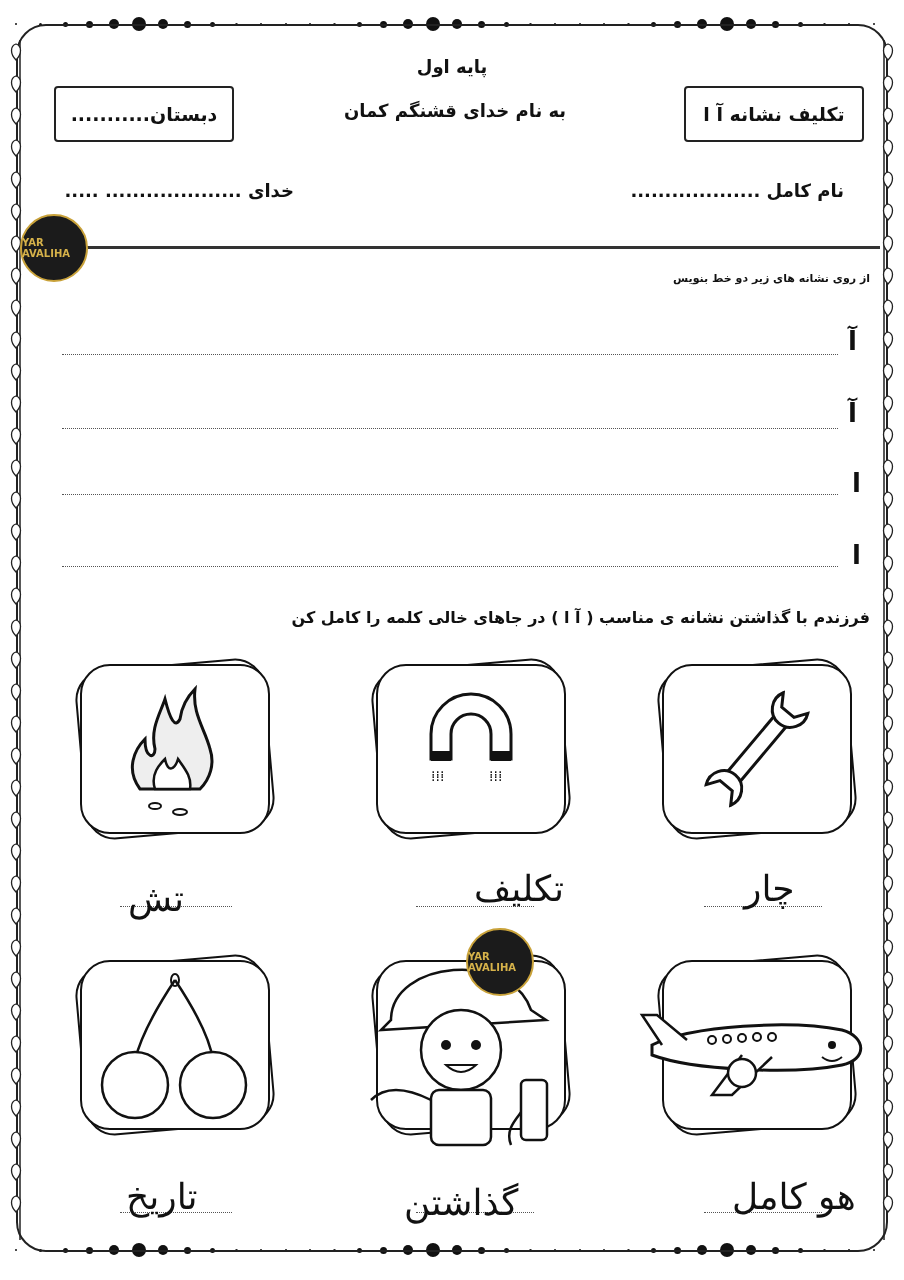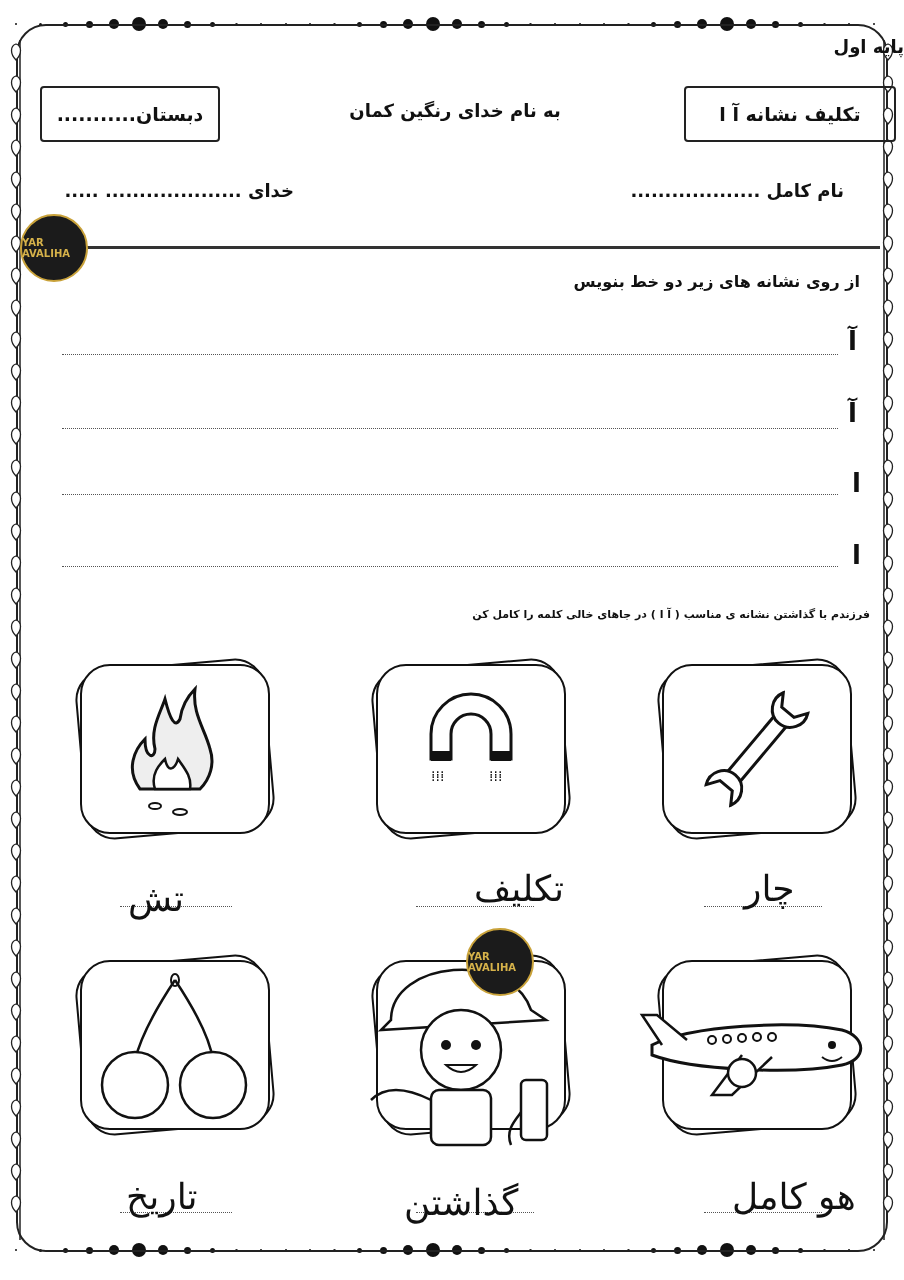"پایه اول" div.abs { text-align: none -> center; top: 36px -> 56px }
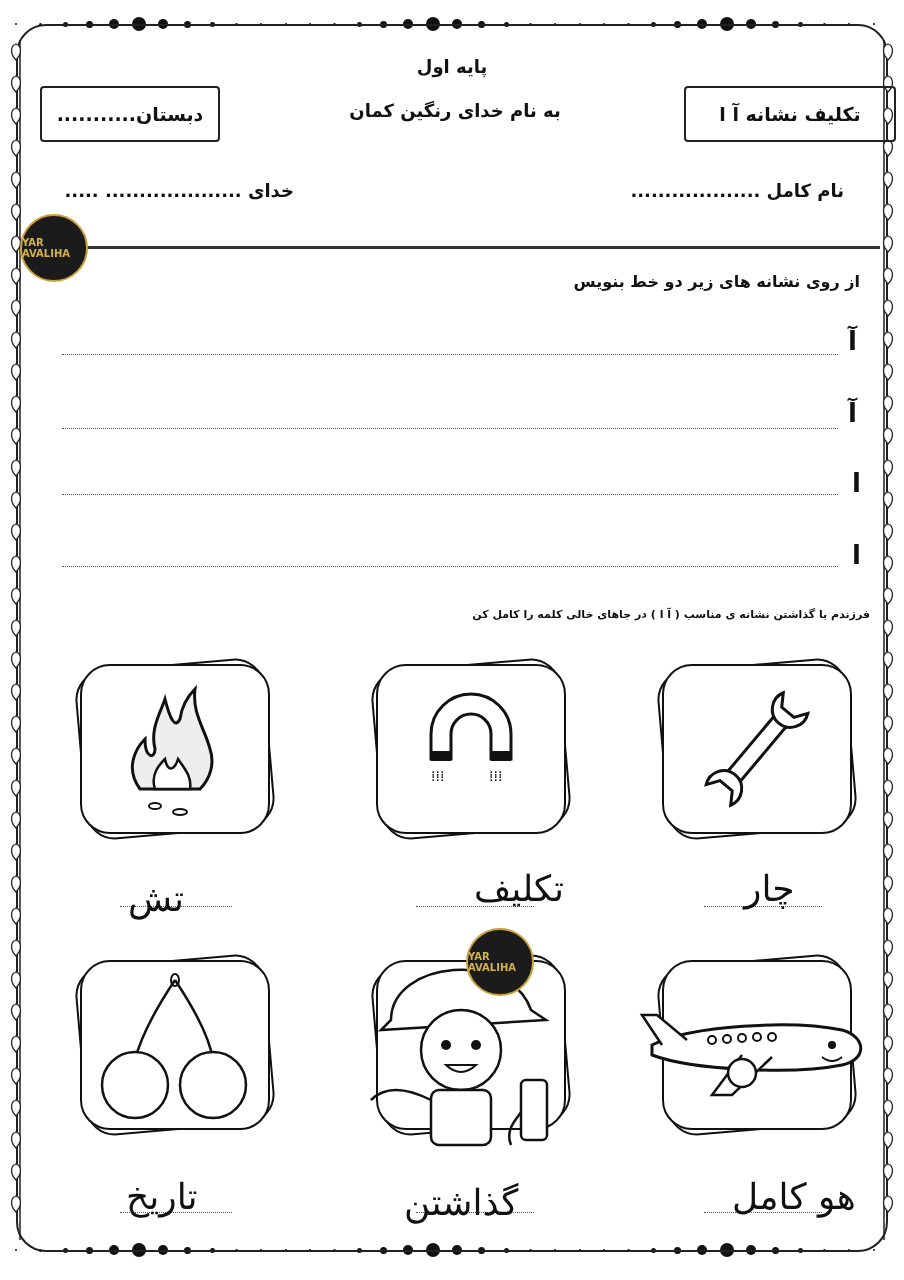"دبستان..........." div.hbox { left: 40px -> 54px }
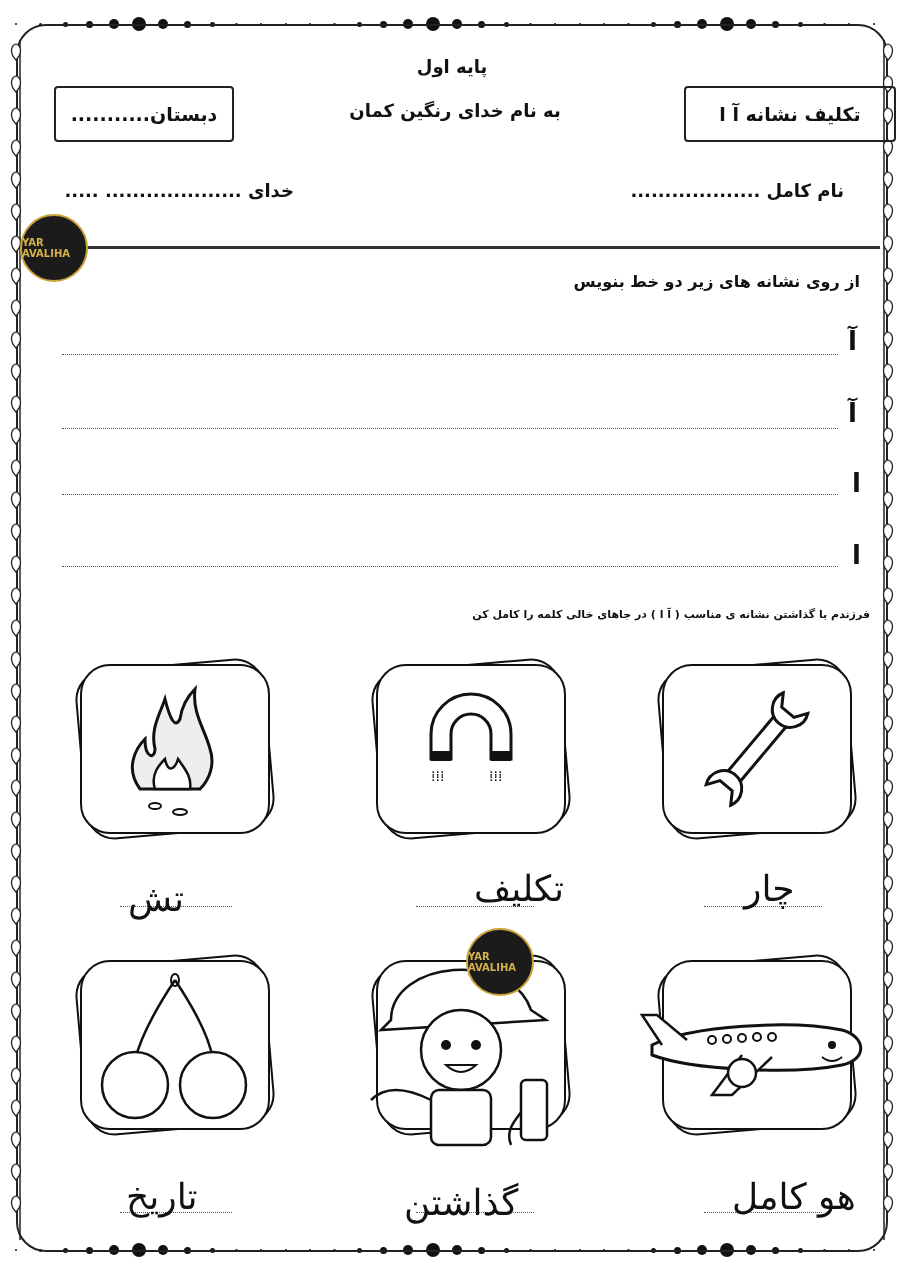"به نام خدای رنگین کمان" div.abs { text: رنگین -> قشنگم }
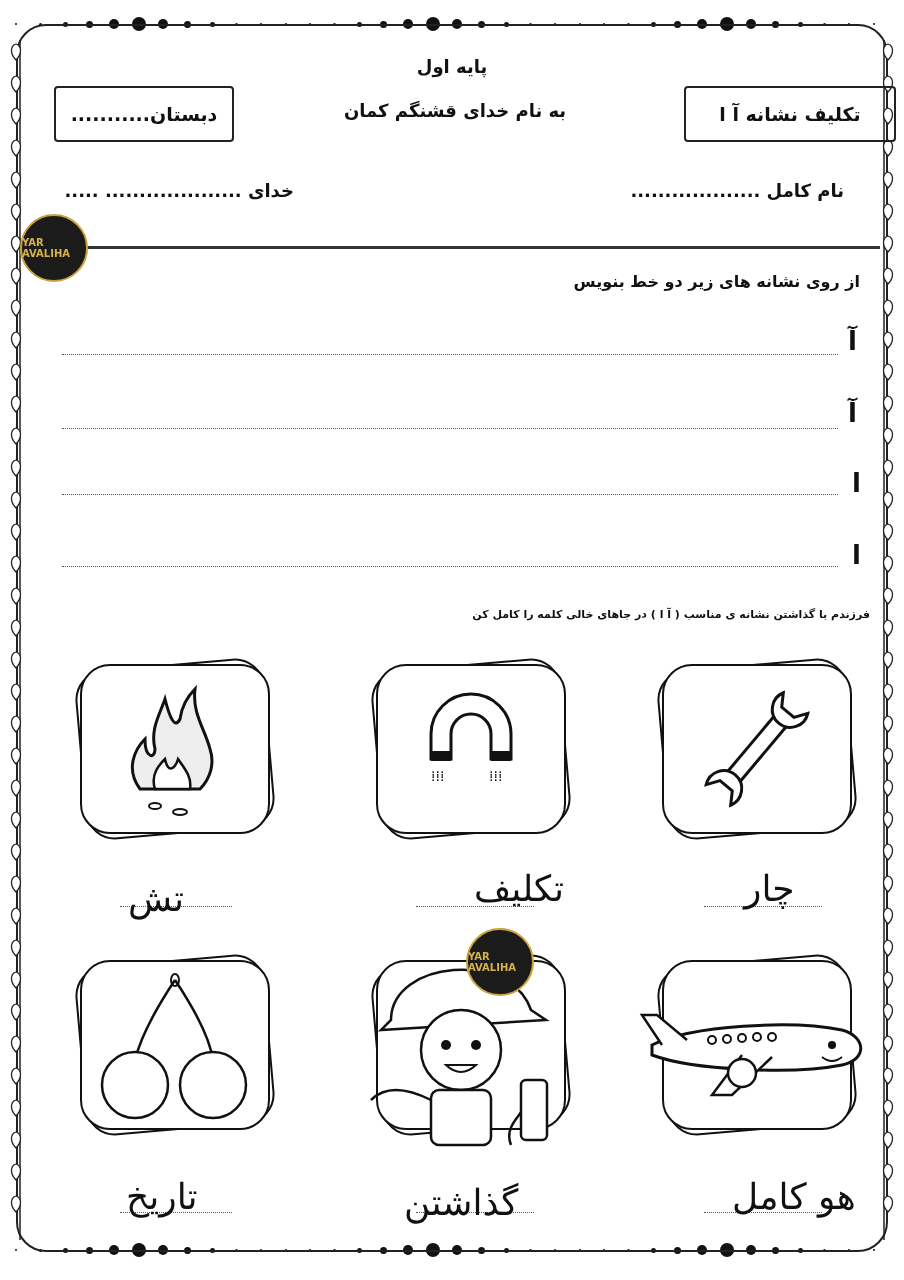"تکلیف نشانه آ ا" div.hbox { width: 212px -> 180px }
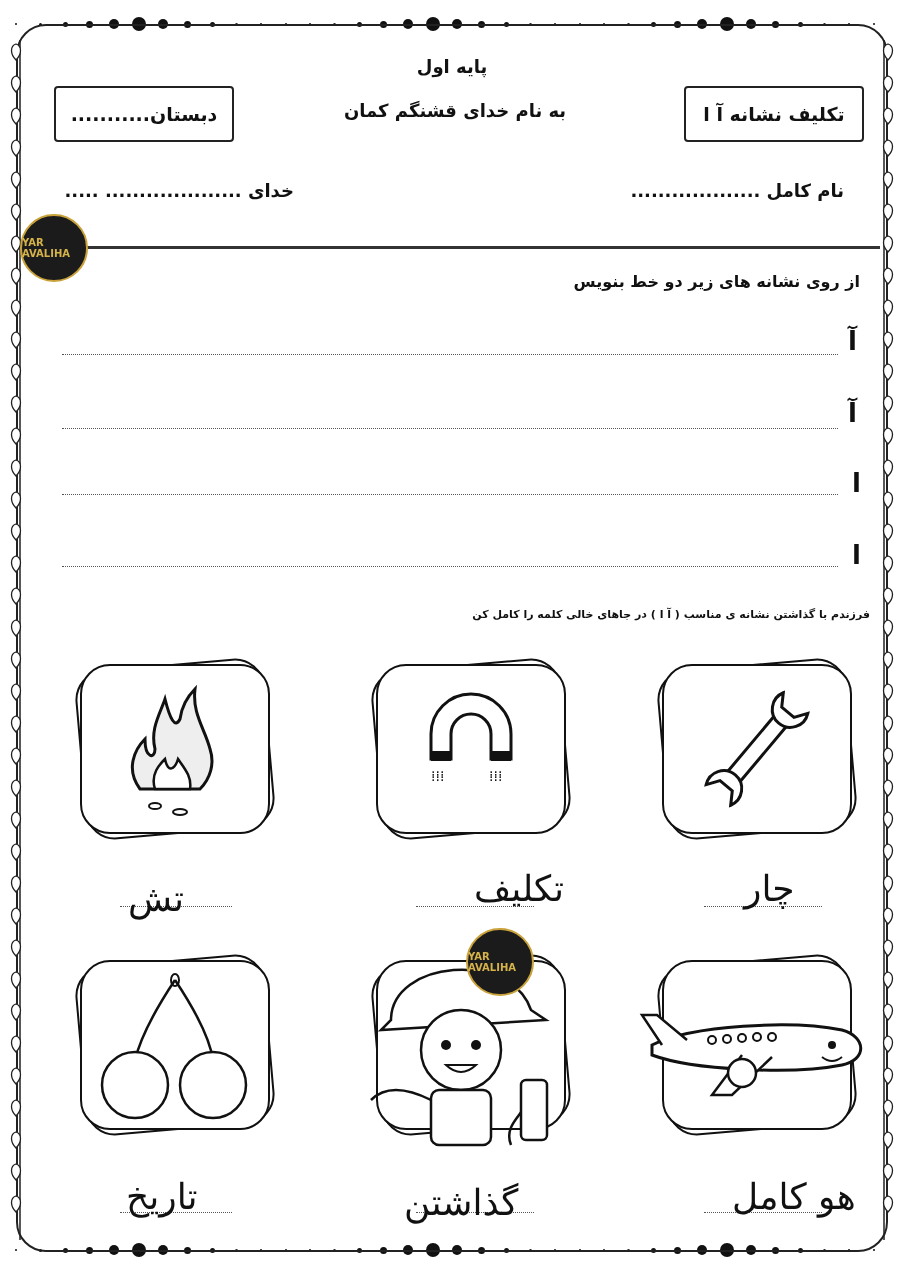"از روی نشانه های زیر" div.abs { font-size: 16px -> 11px; right: 44px -> 34px }
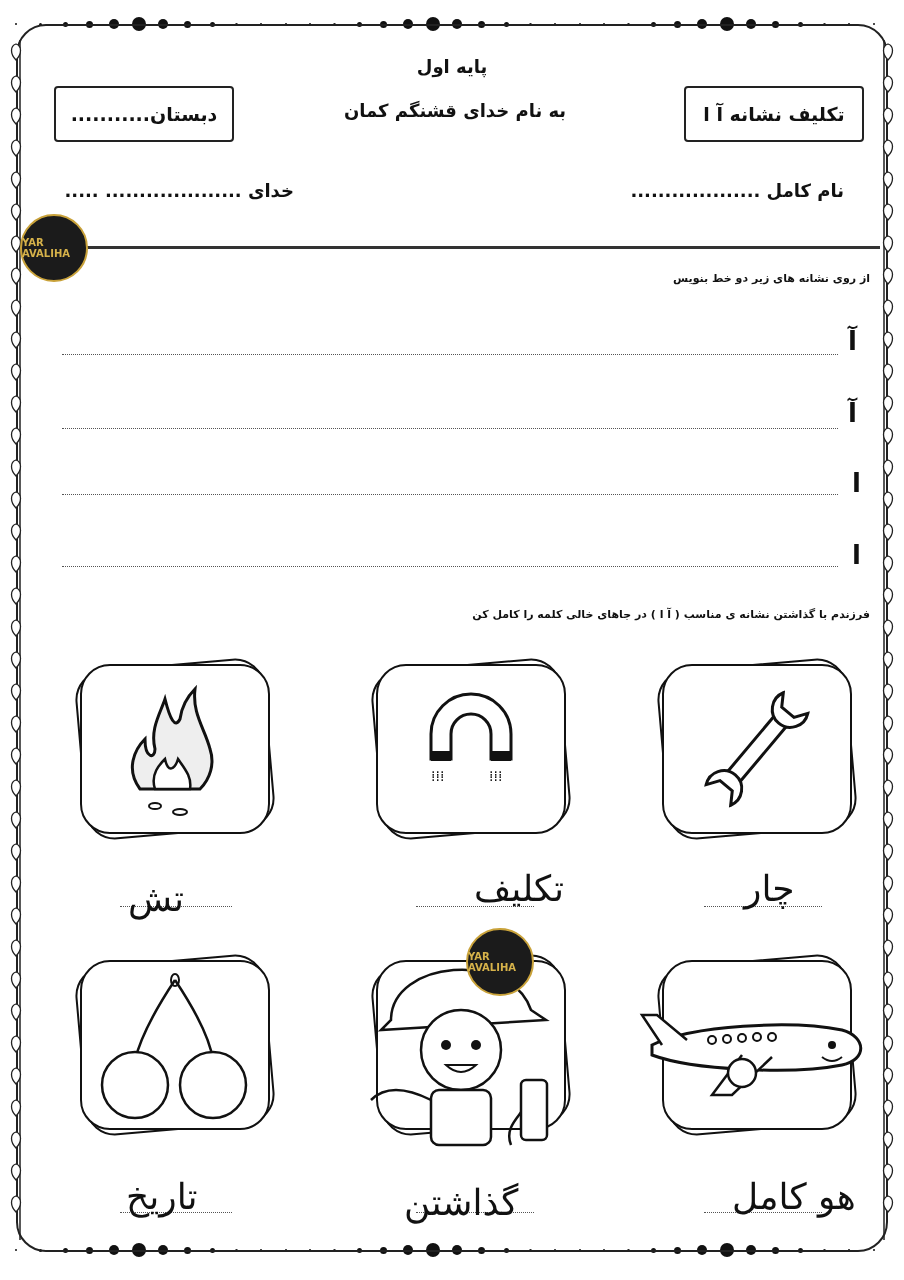"فرزندم با گذاشتن نشانه ی" div.abs { font-size: 11px -> 16px }
